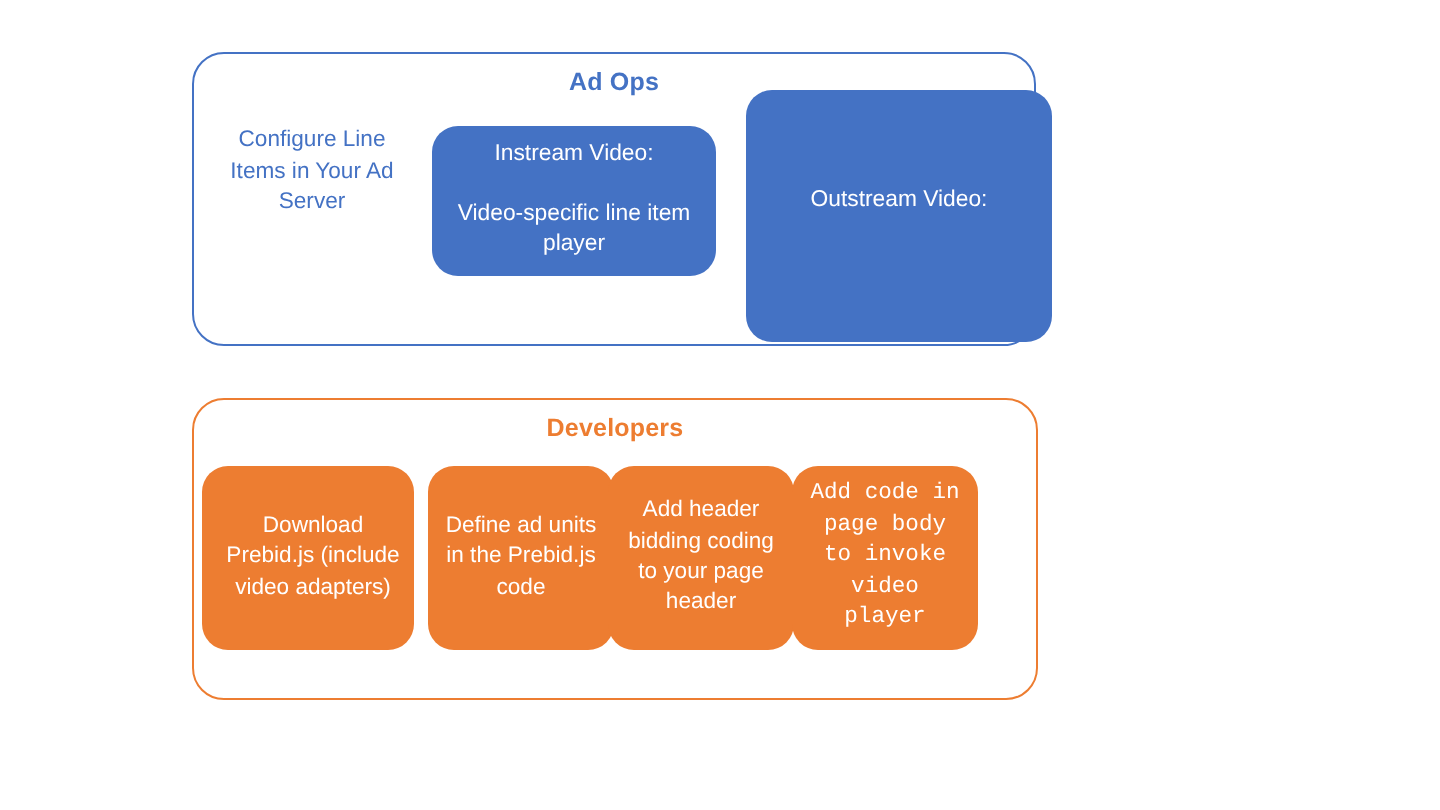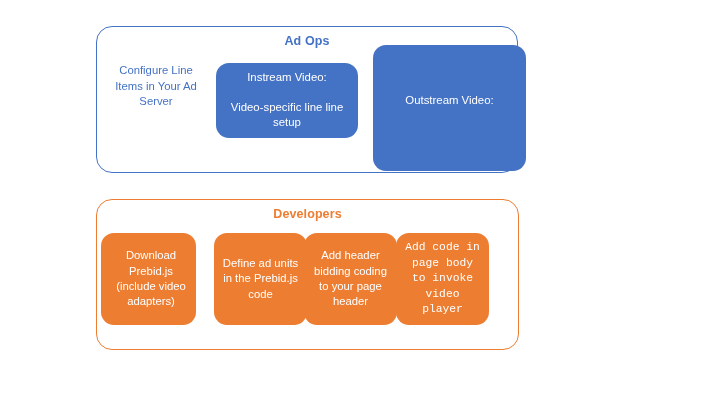"Video-specific line line setup" div.body { text: line setup -> item player }
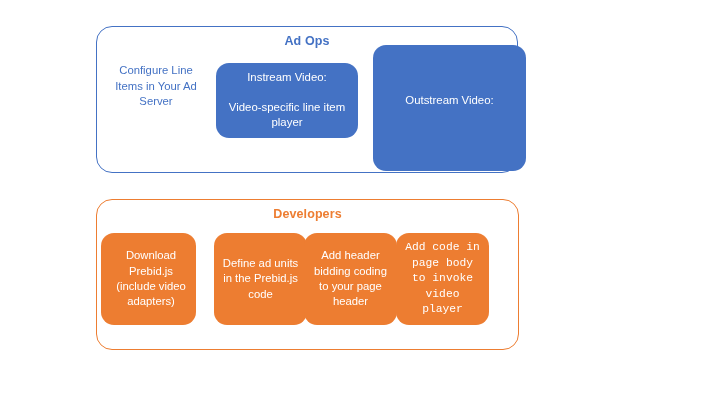"Download Prebid.js (include video" .box-dev-1 { width: 95px -> 106px }
